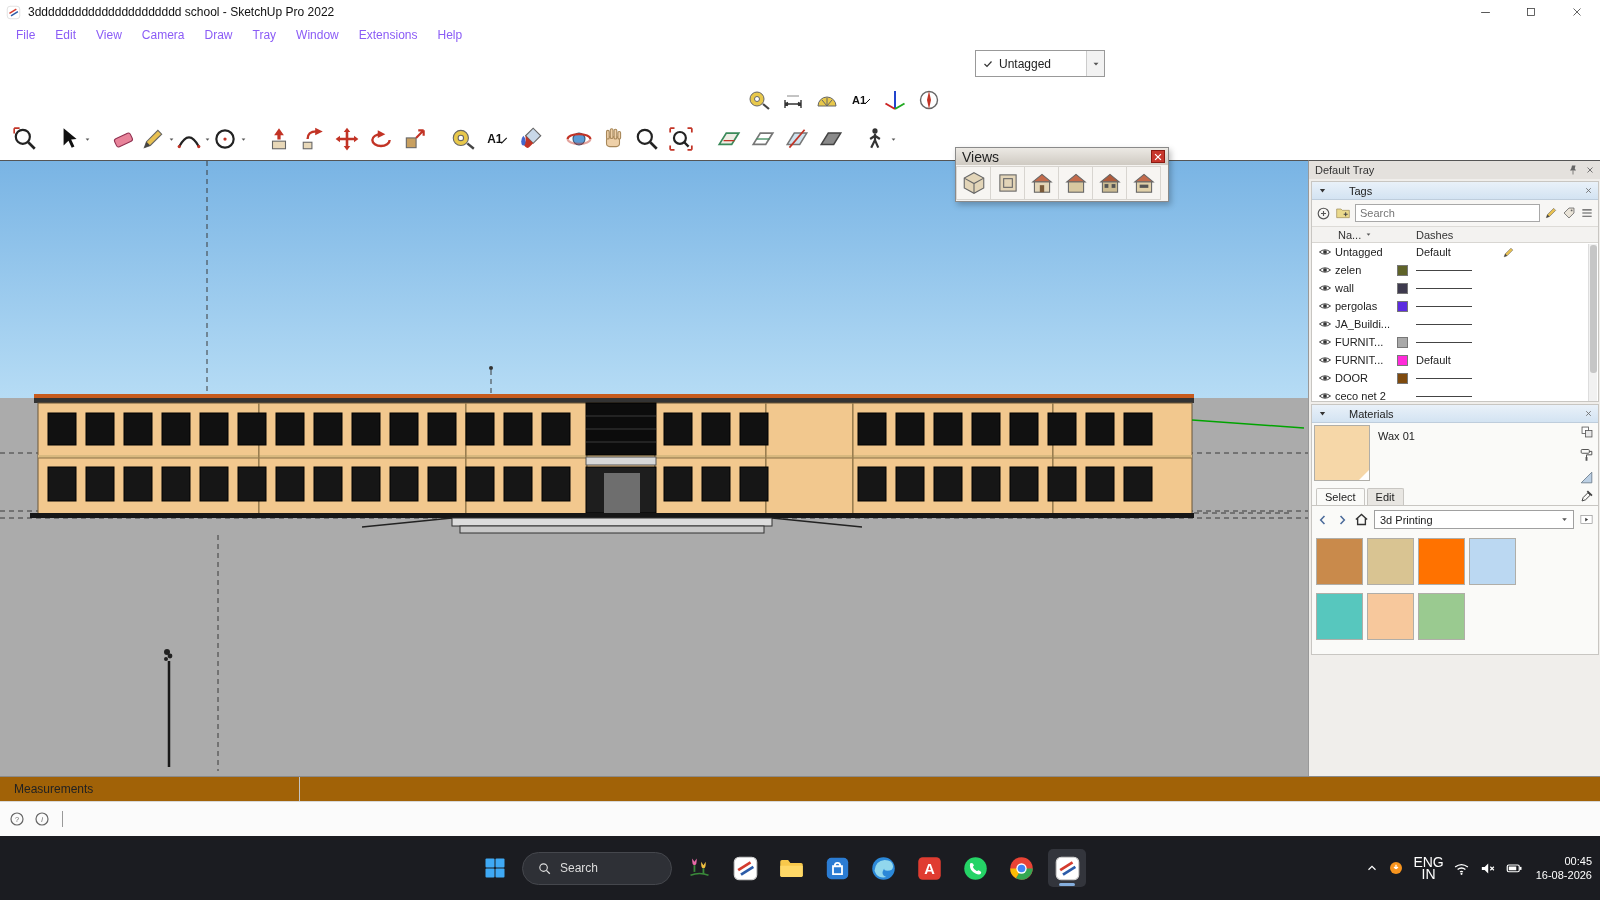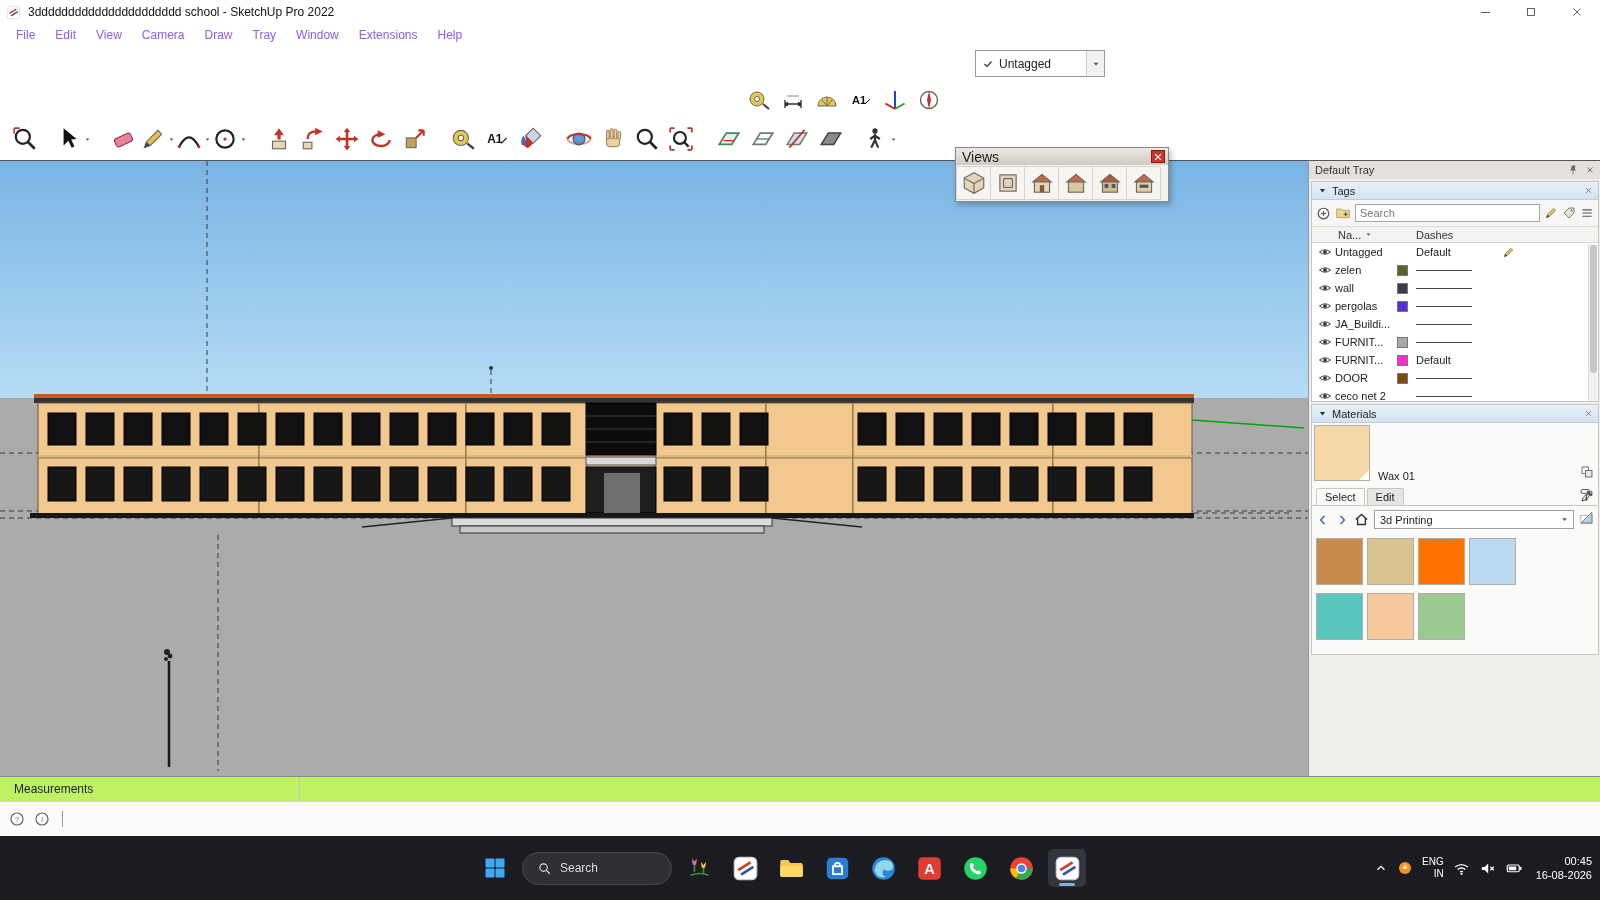"Tags" .panel-header .ph-title { margin-left: 5px -> 22px }
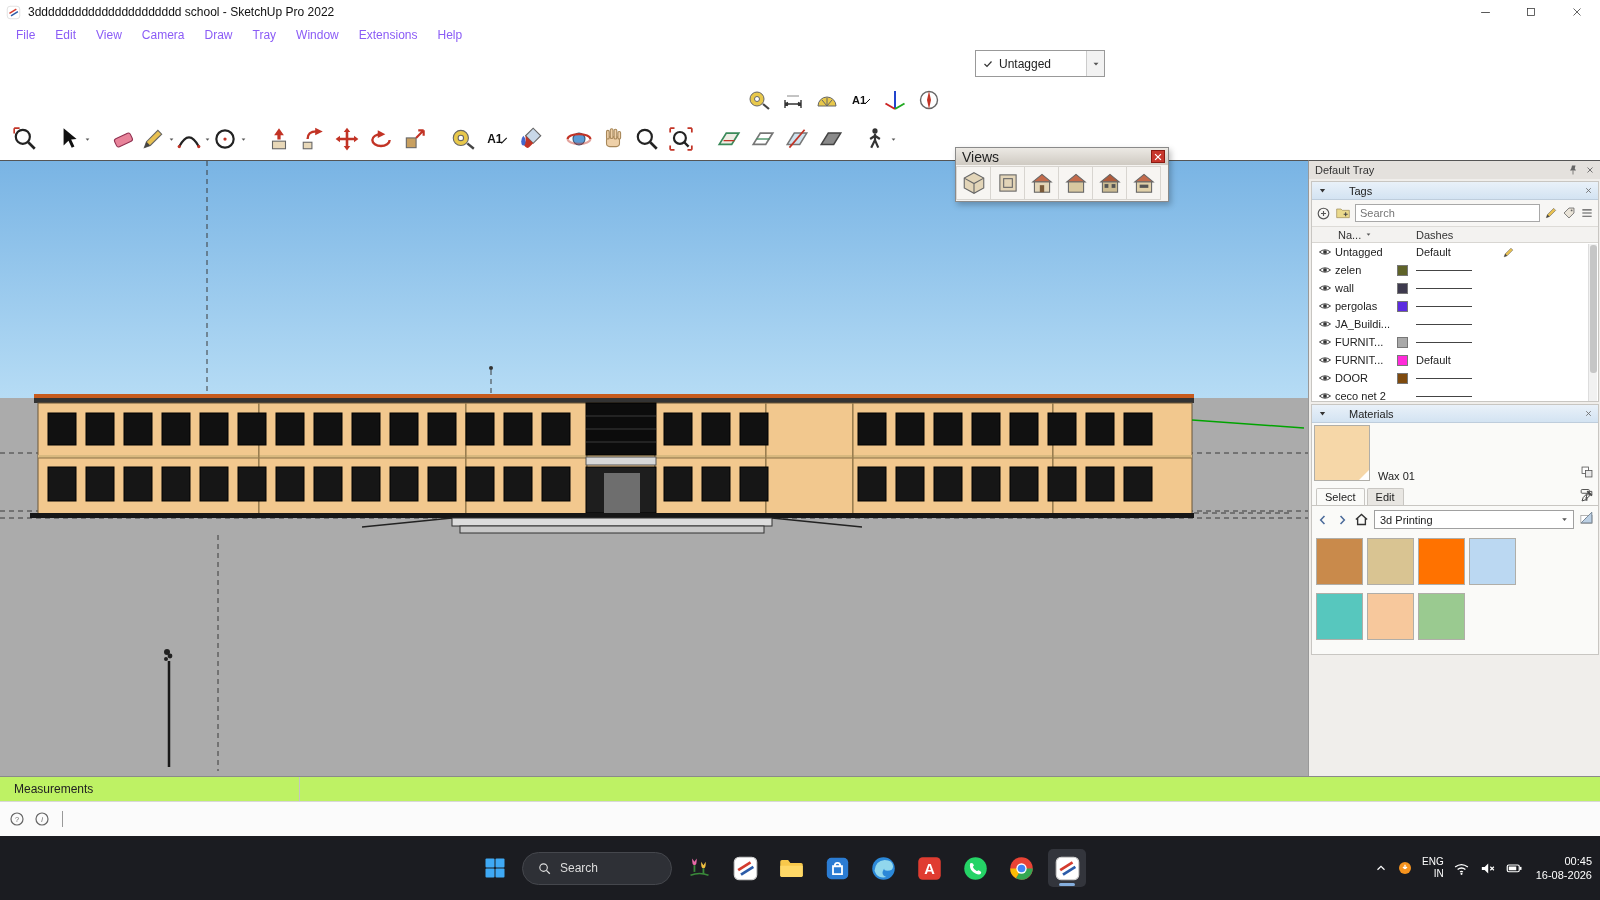"Wax 01" .mat-right { margin-top: 40px -> none }
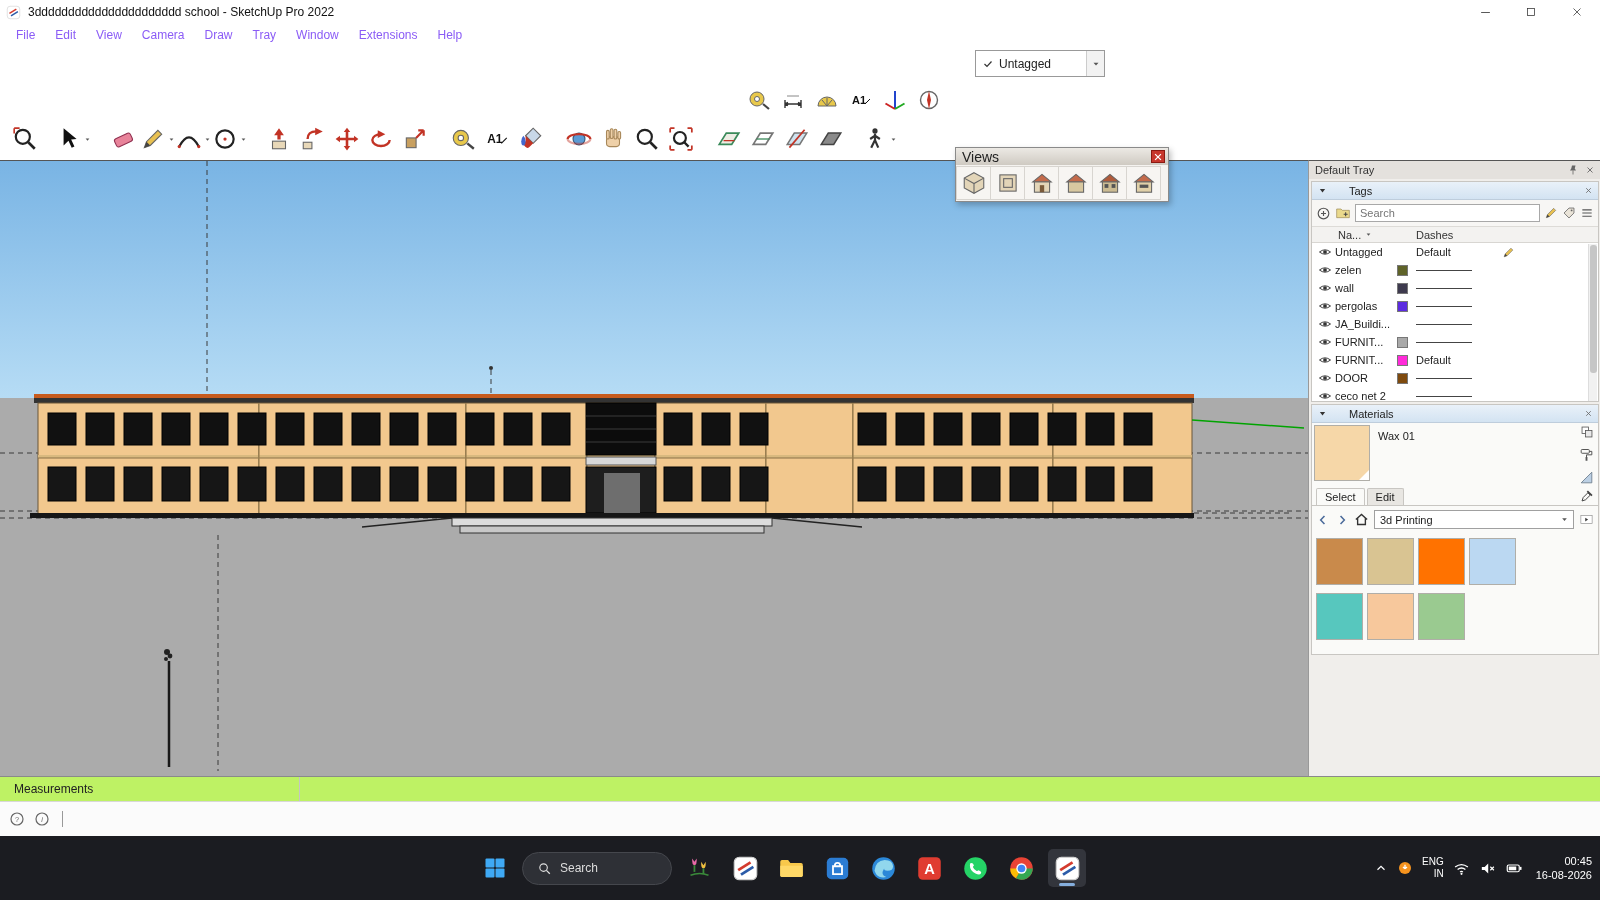"Measurements" .measure-bar { background: #bef264 -> #a16207 }
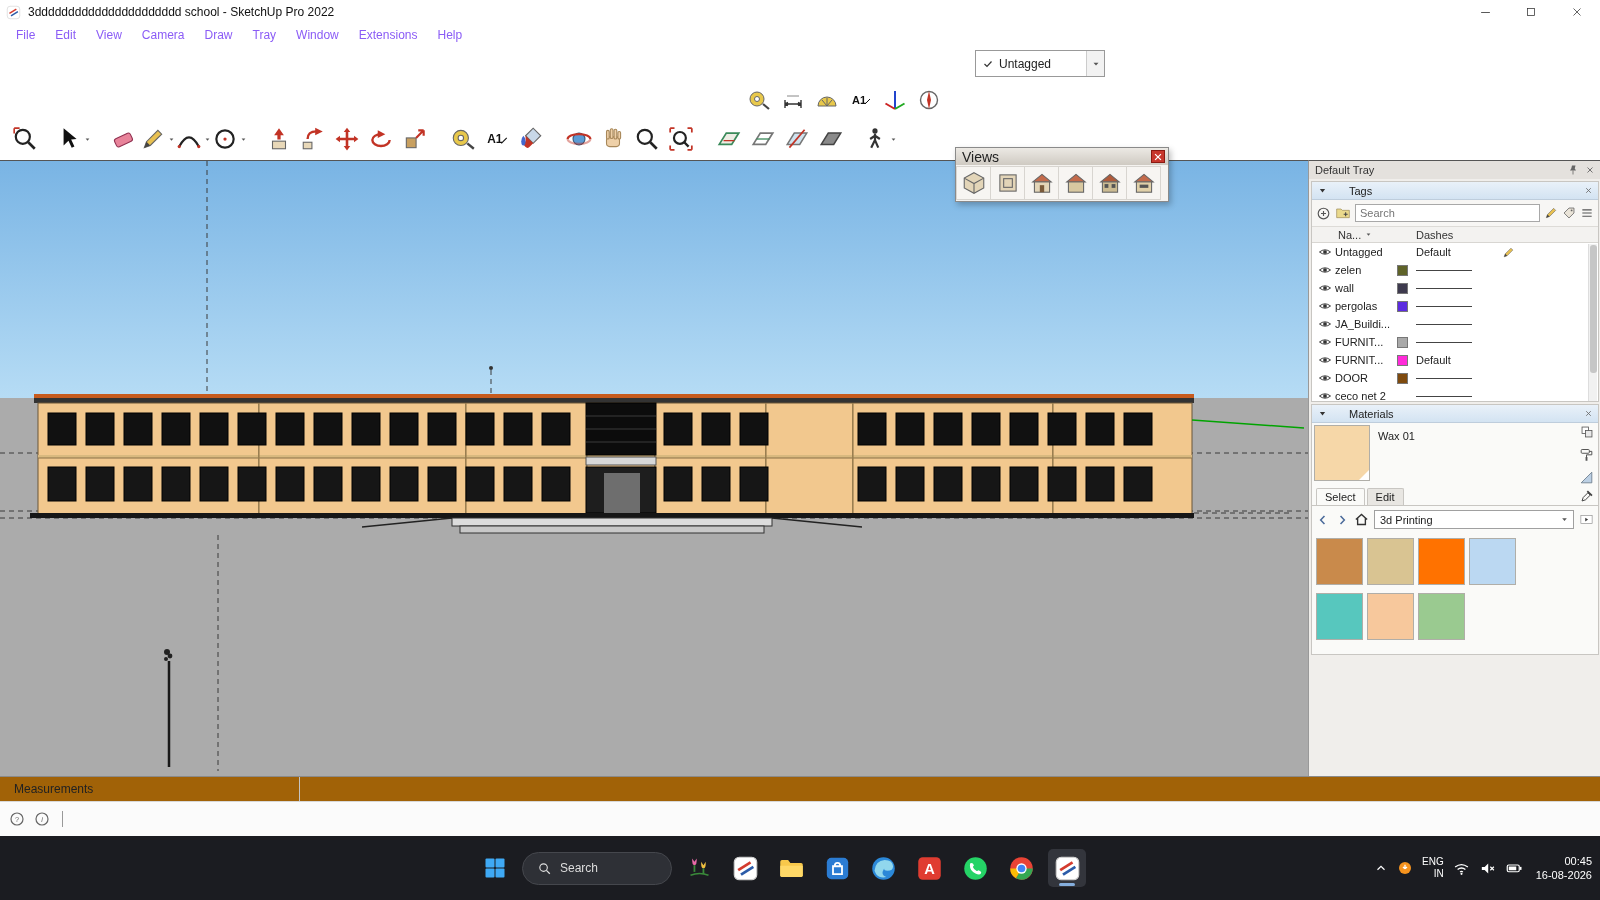"ENG" .lang { font-size: 10px -> 14px; text-align: right -> center }
